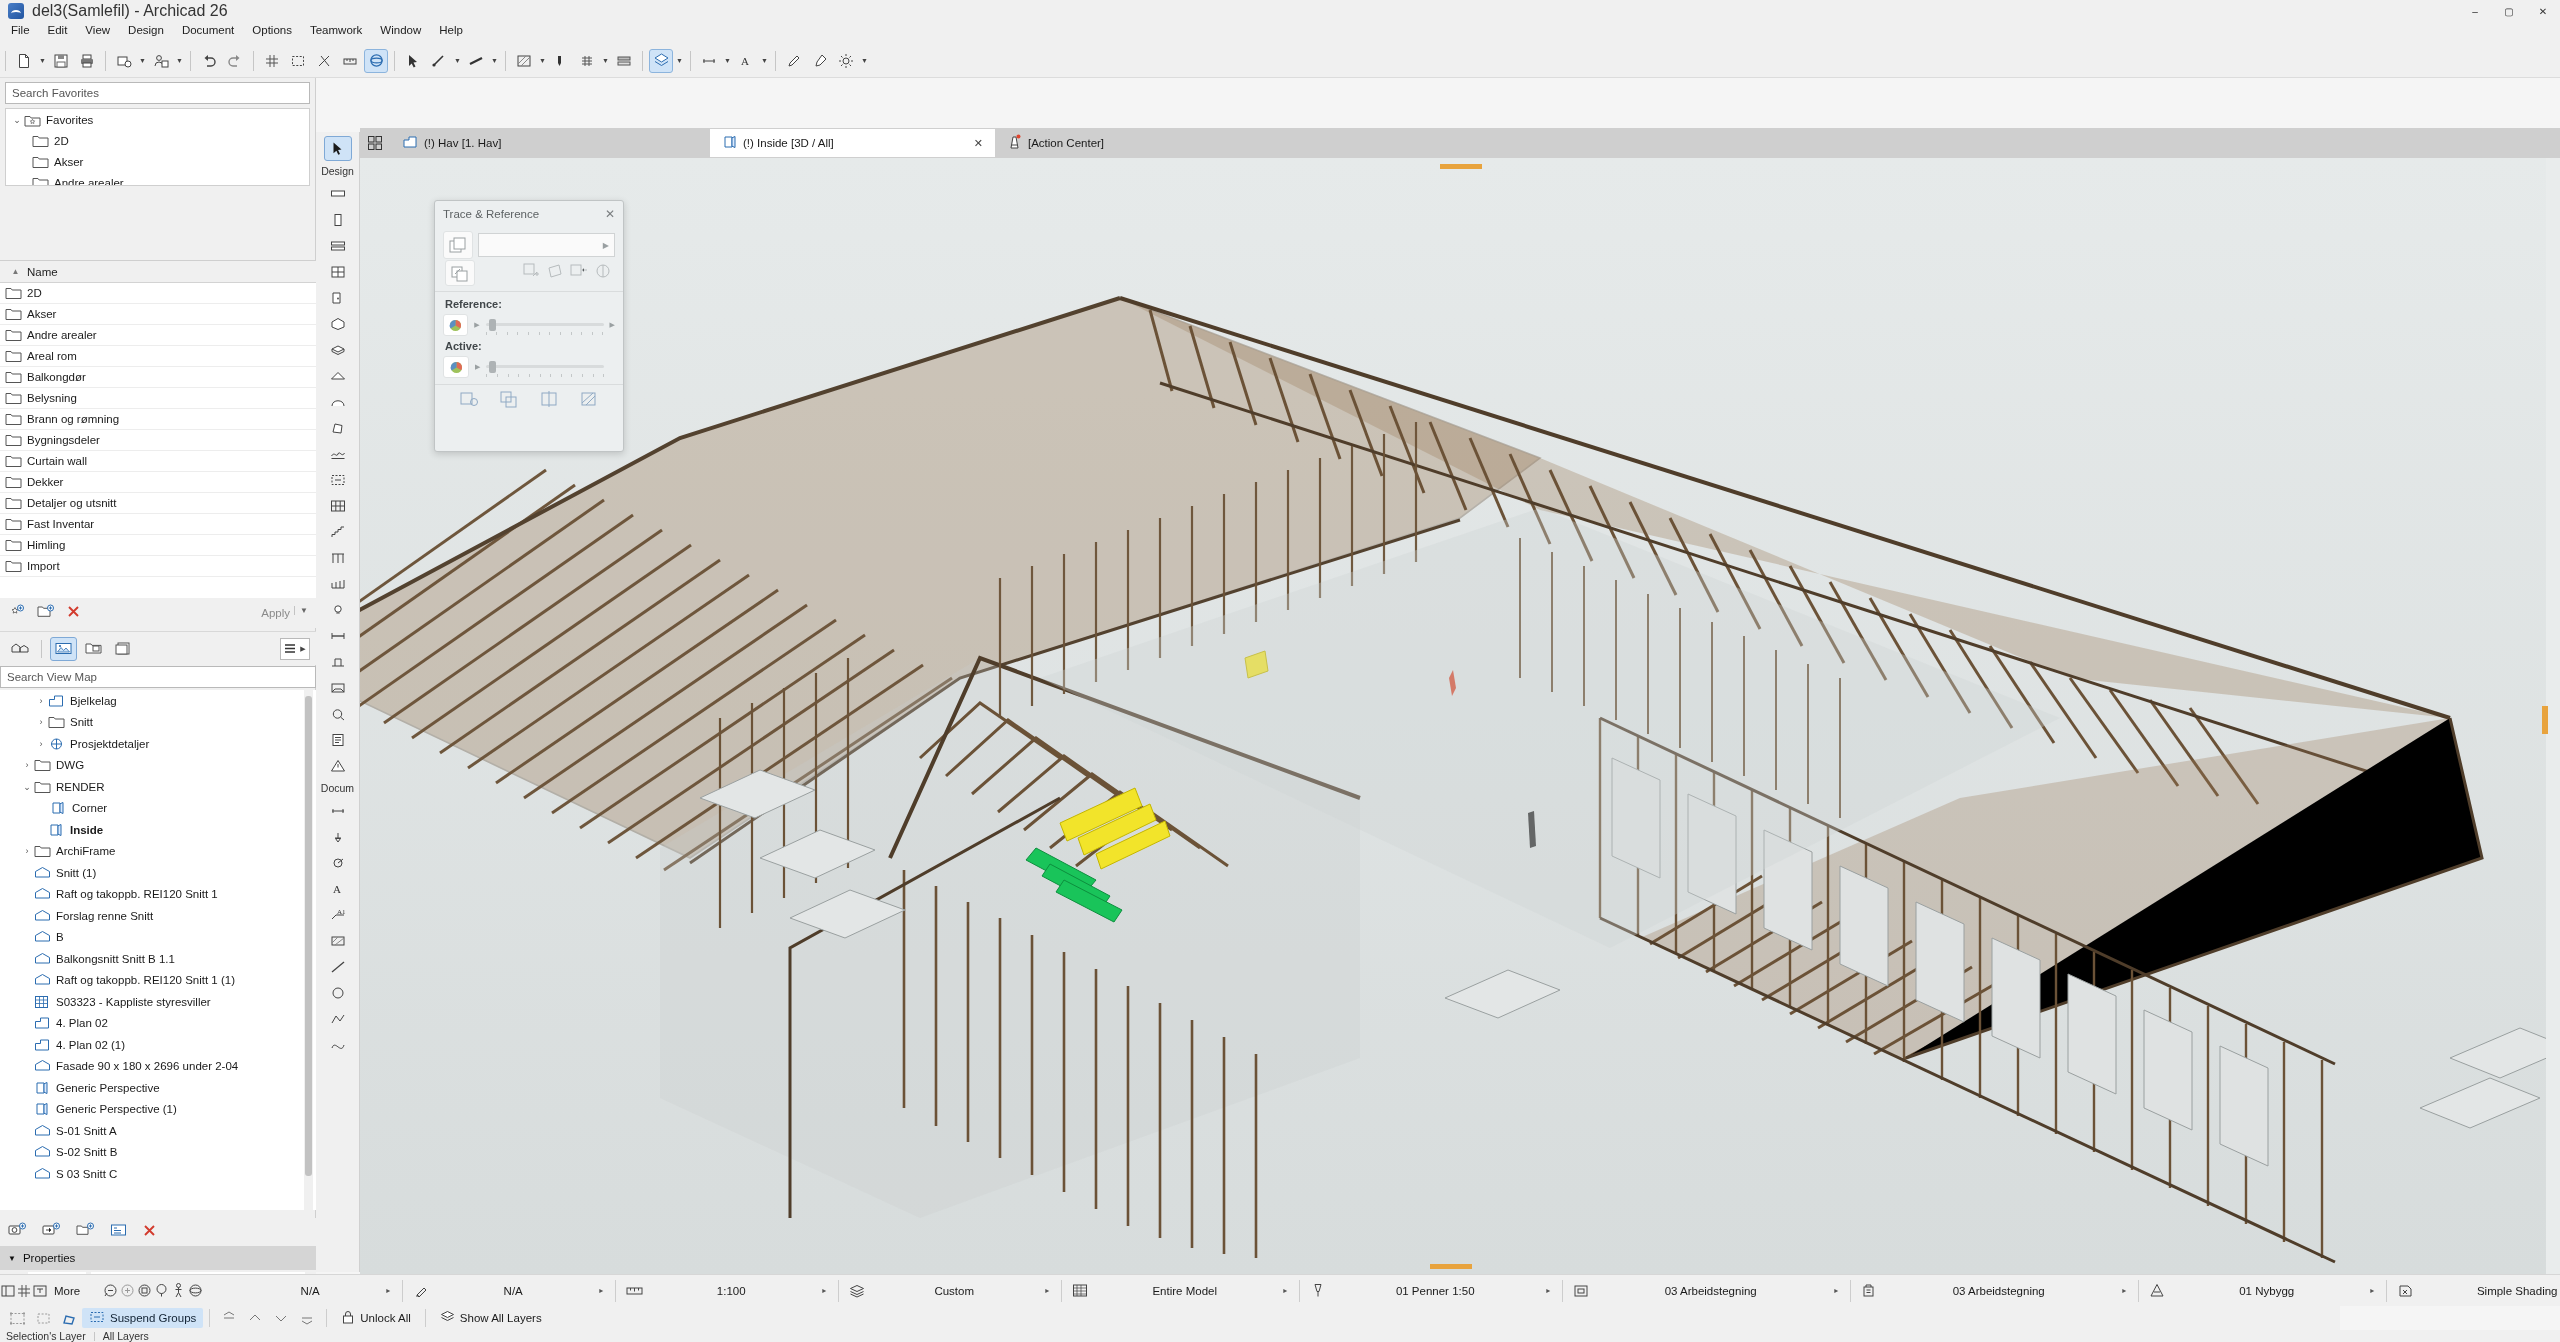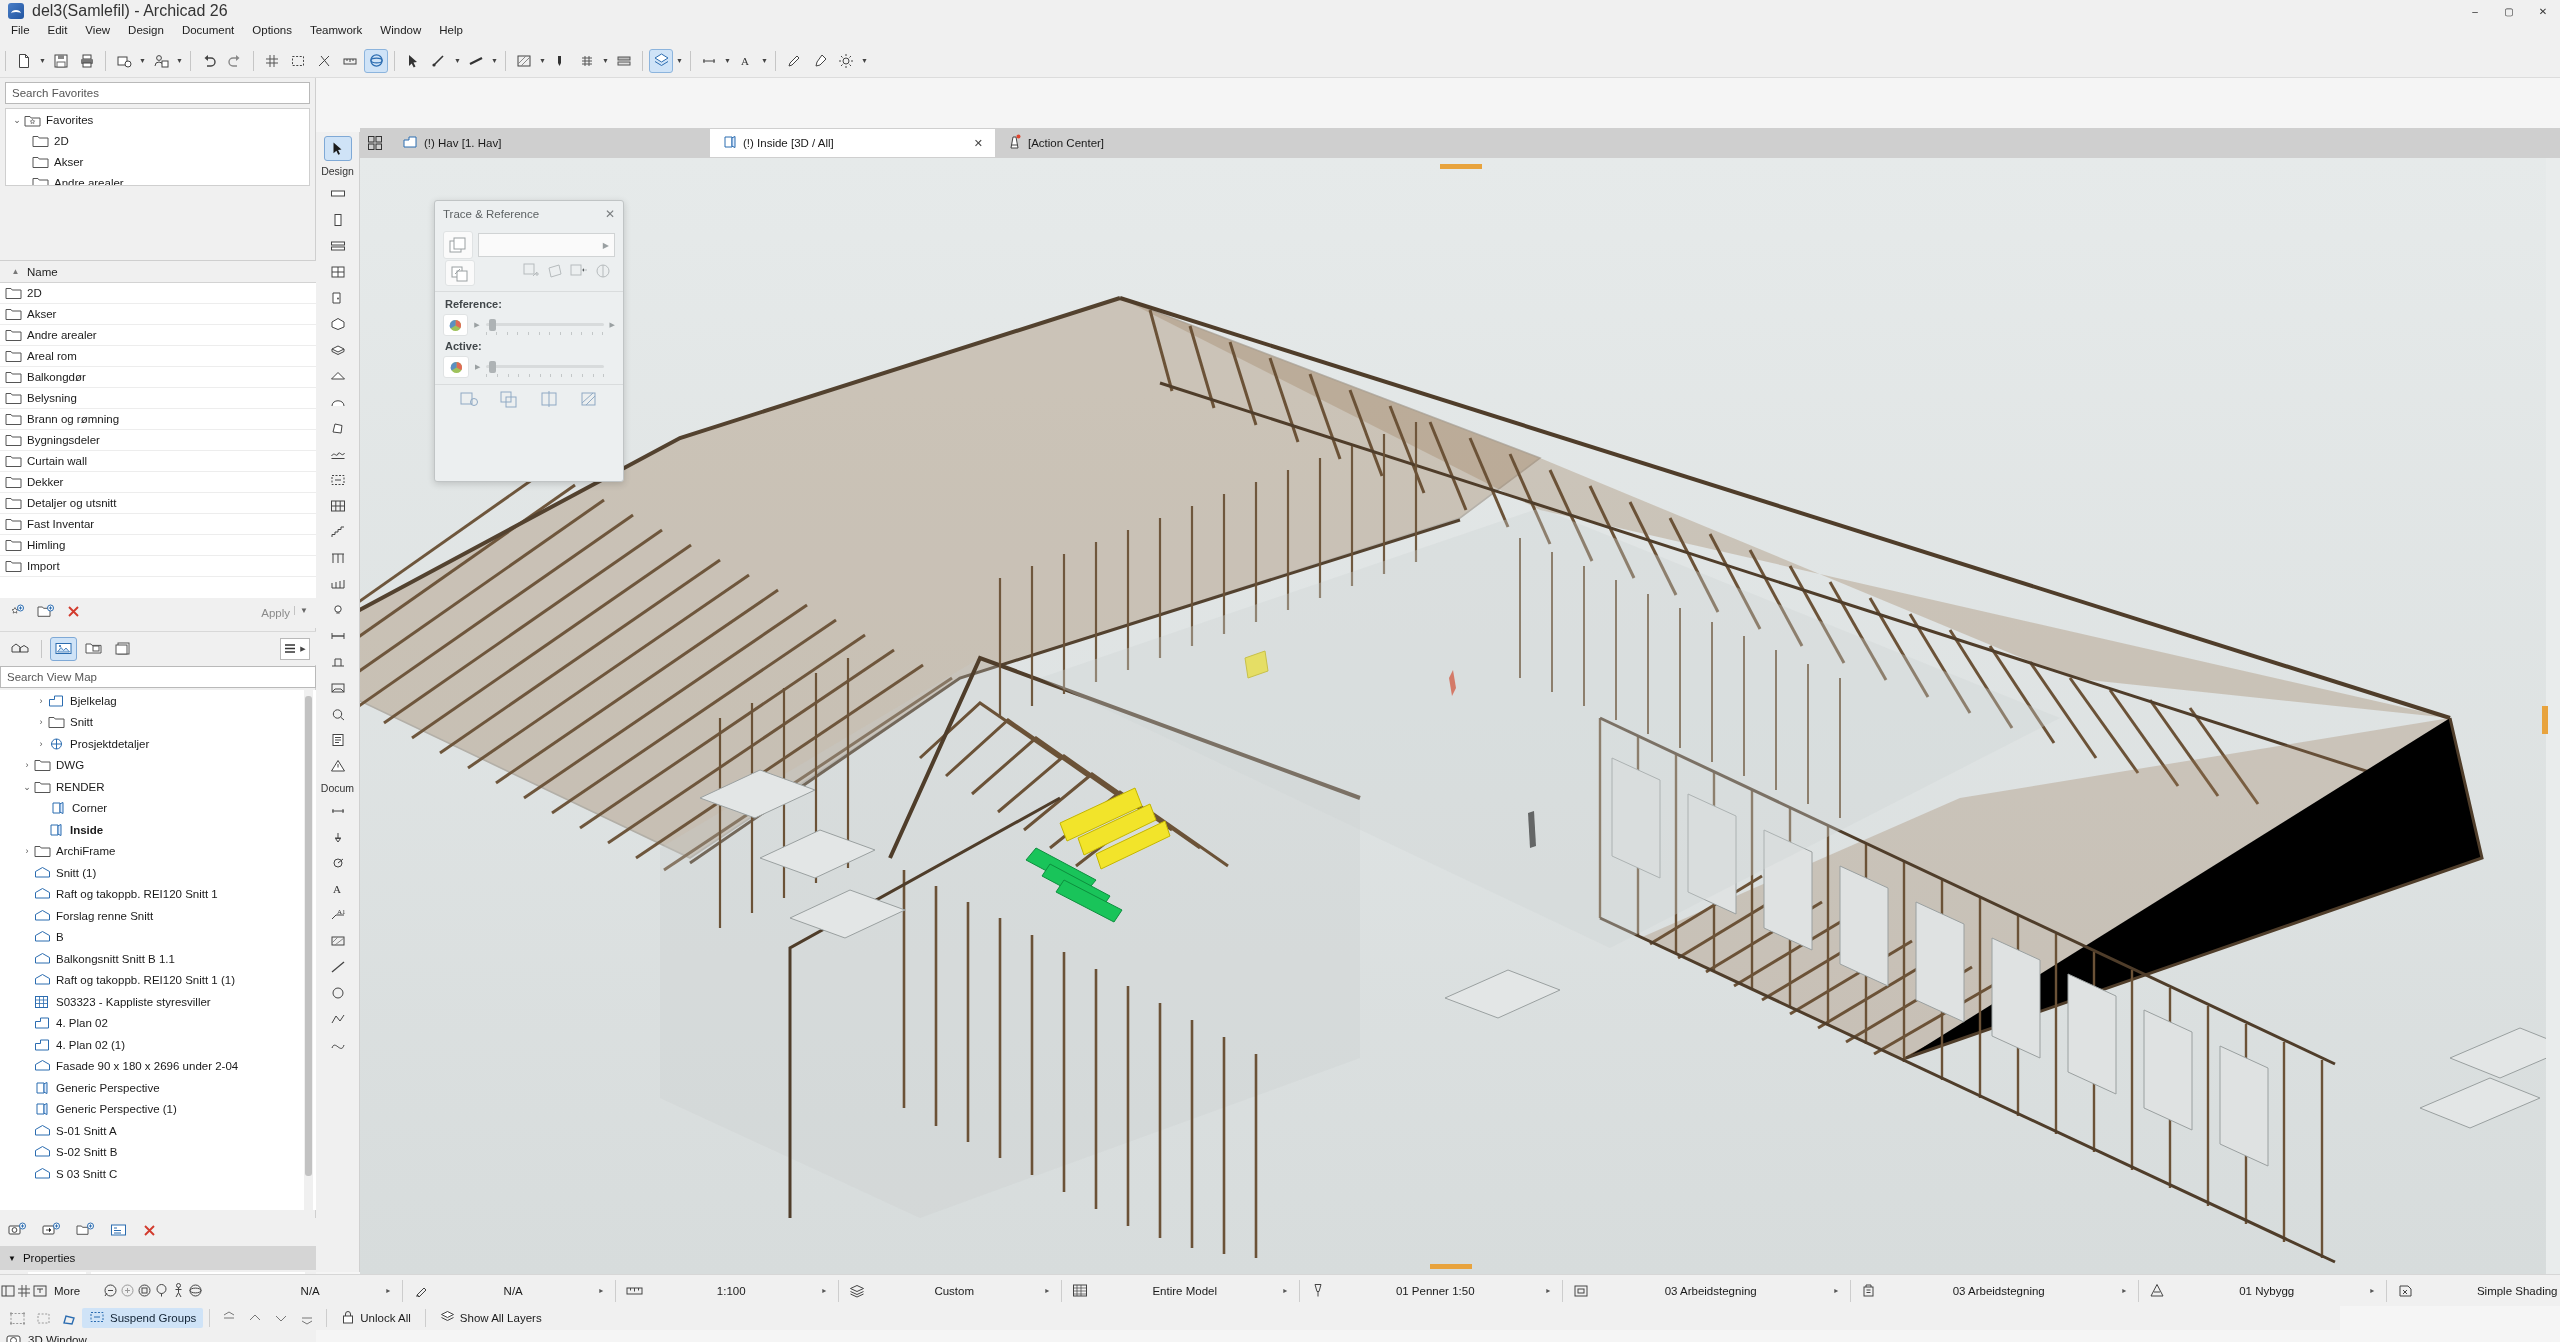"Trace & Reference" .trace { height: 282px -> 252px }
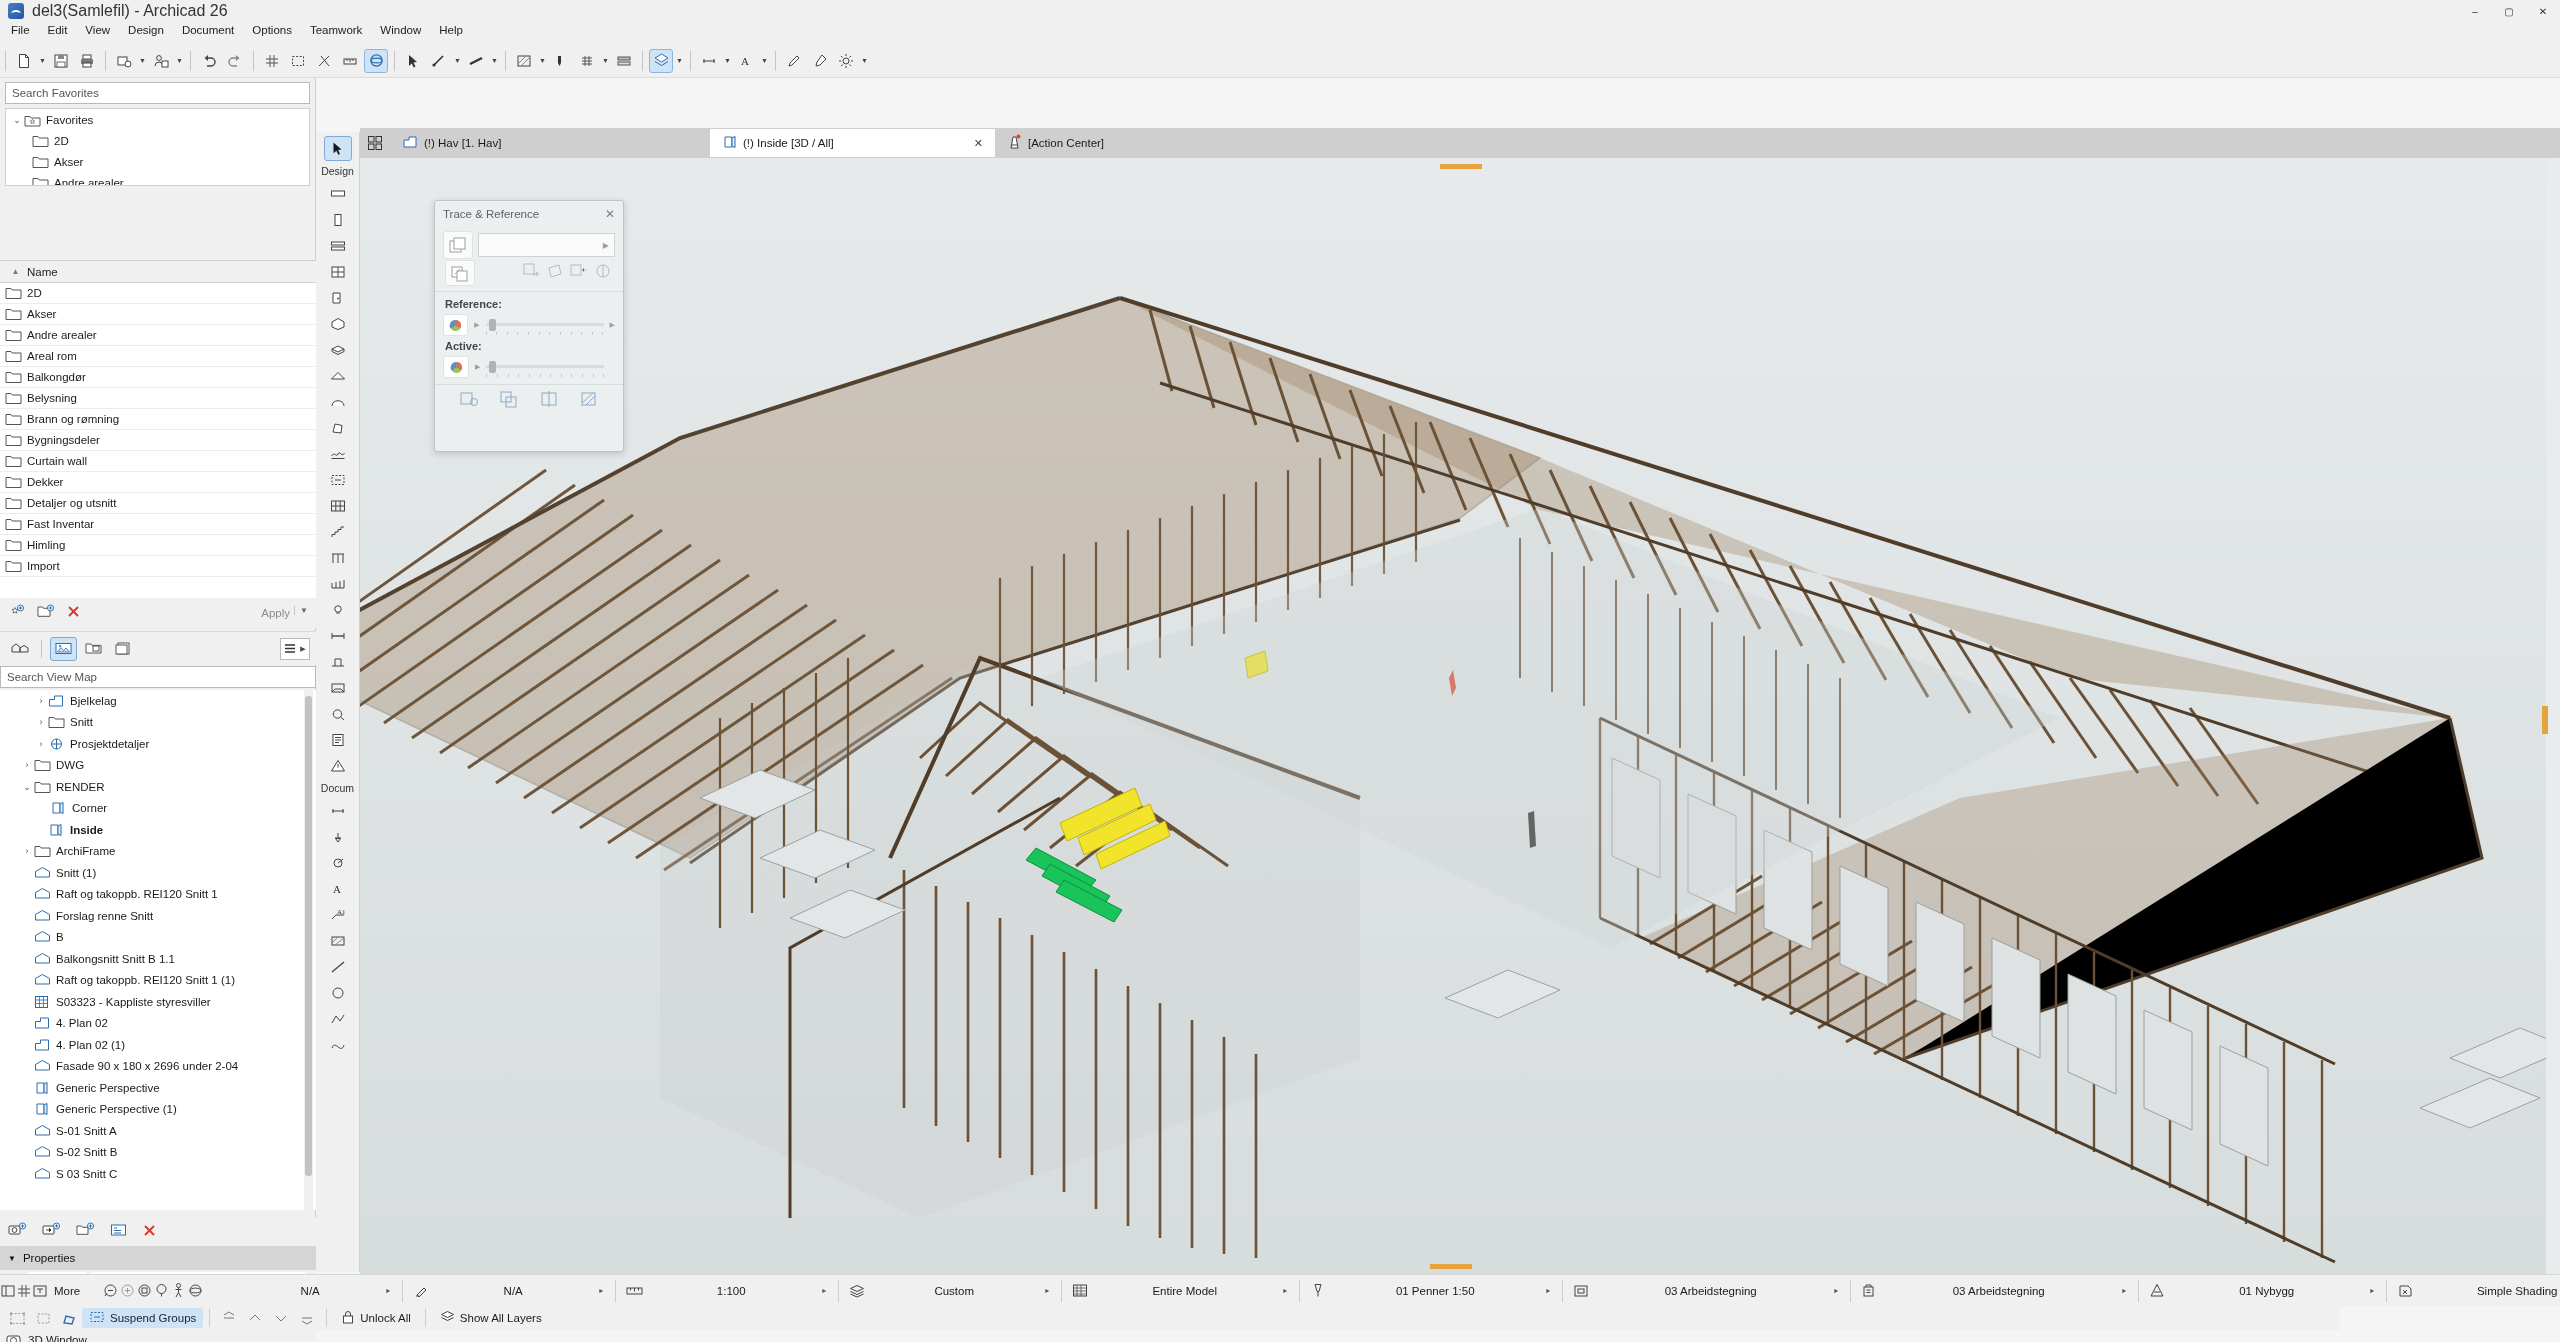"Selection's Layer" div.botbar2 { html: none -> <div> <span>Selection's Layer</span> <span></span> <span>All Layers</span> </div> }
